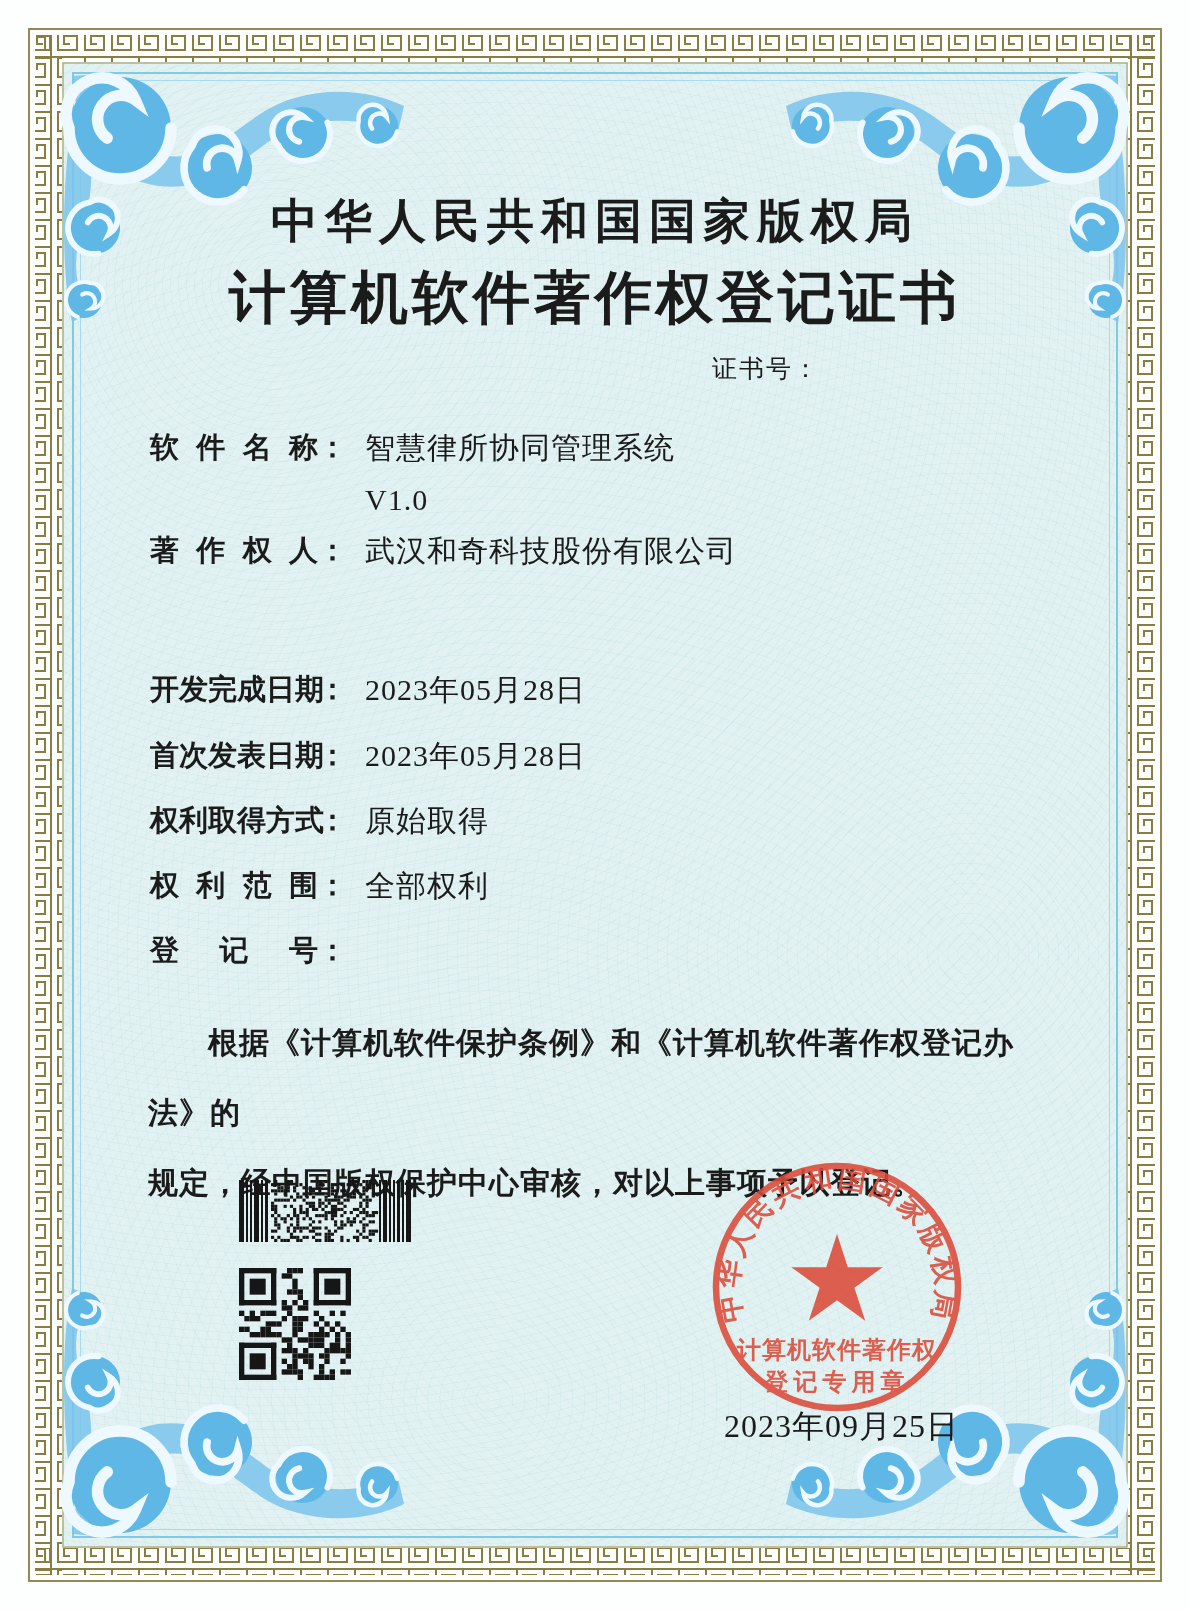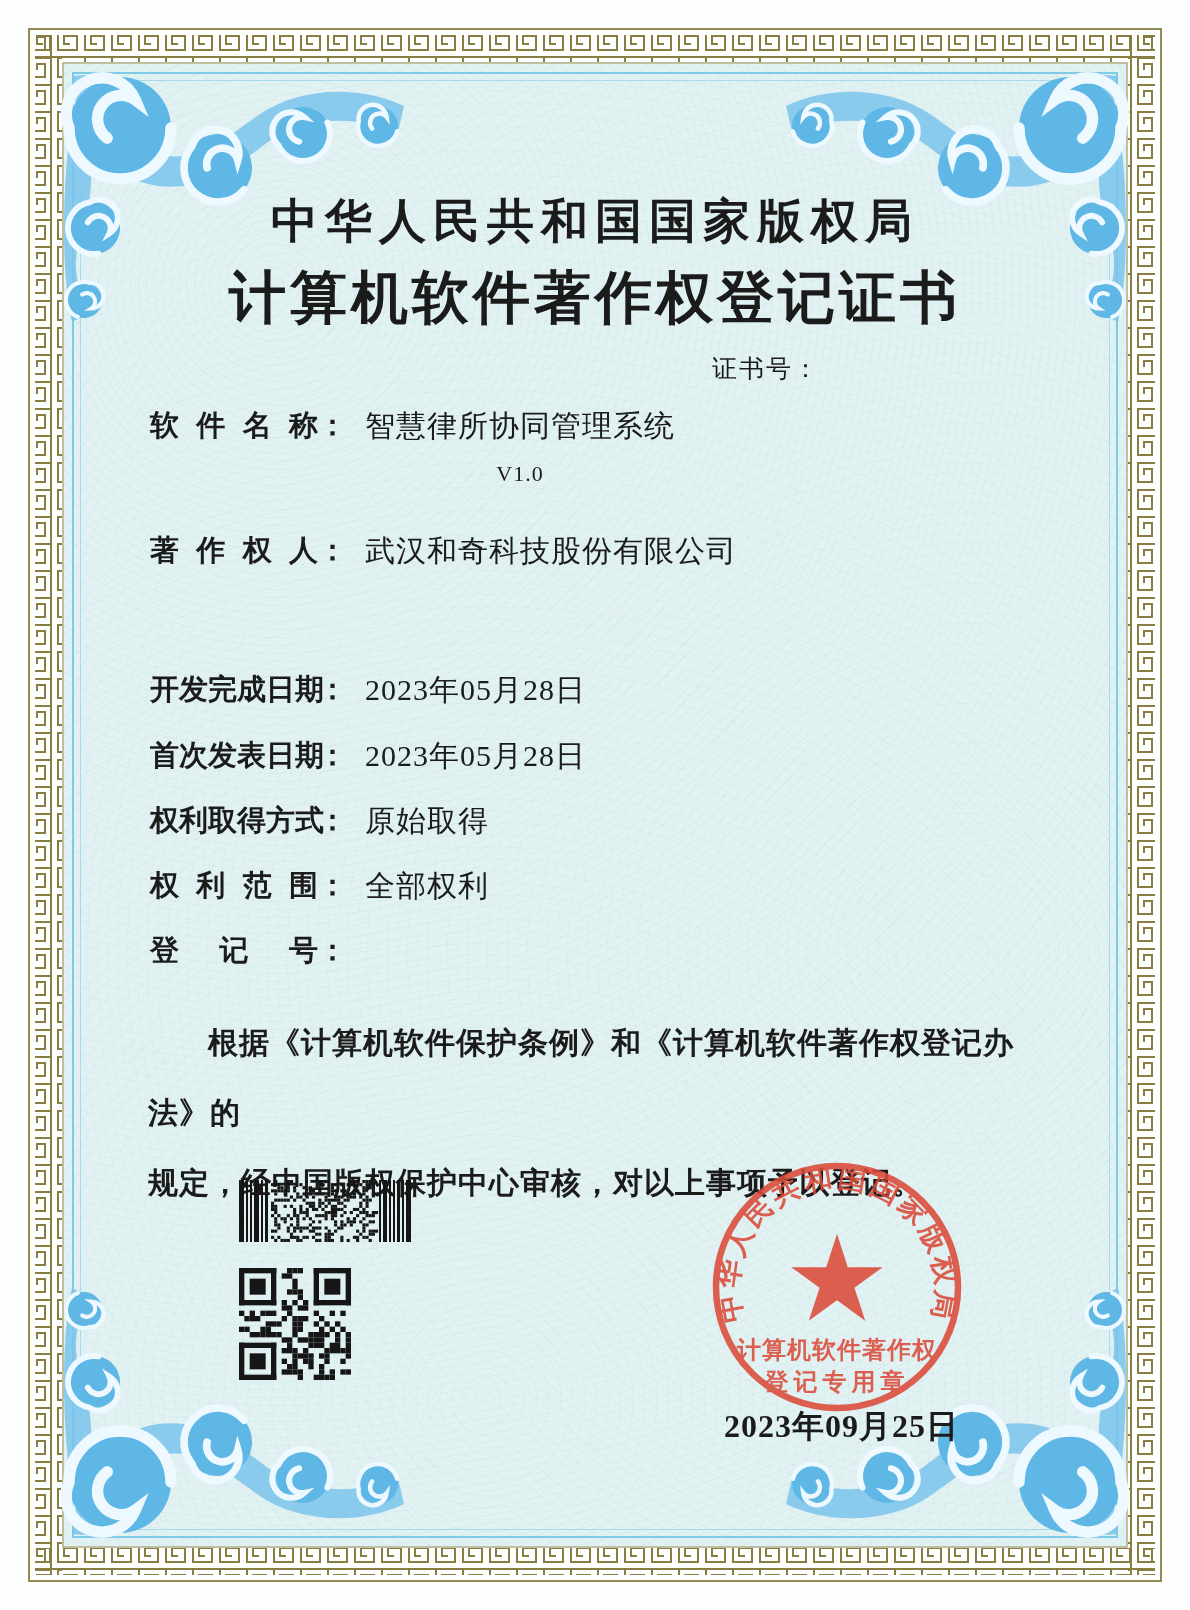"软件名称：" div.row { top: 406px -> 428px }
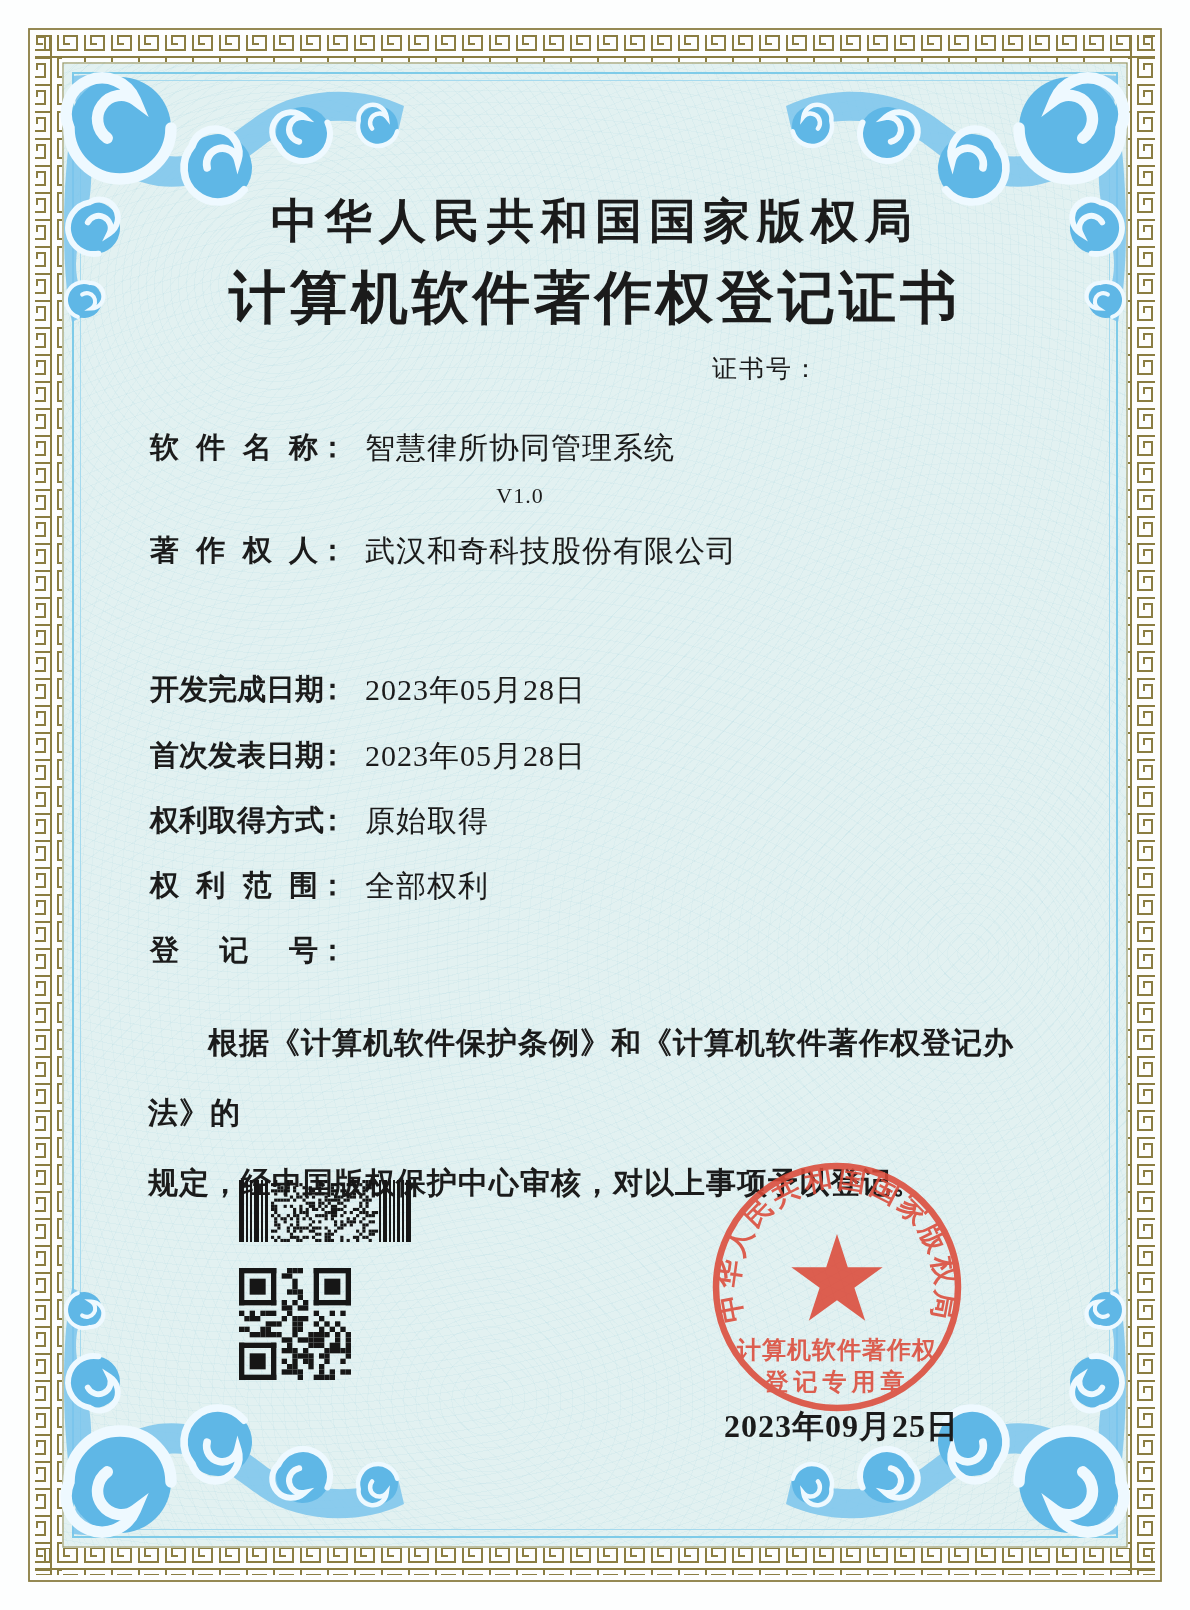"智慧律所协同管理系统" .fv { text-align: center -> none }
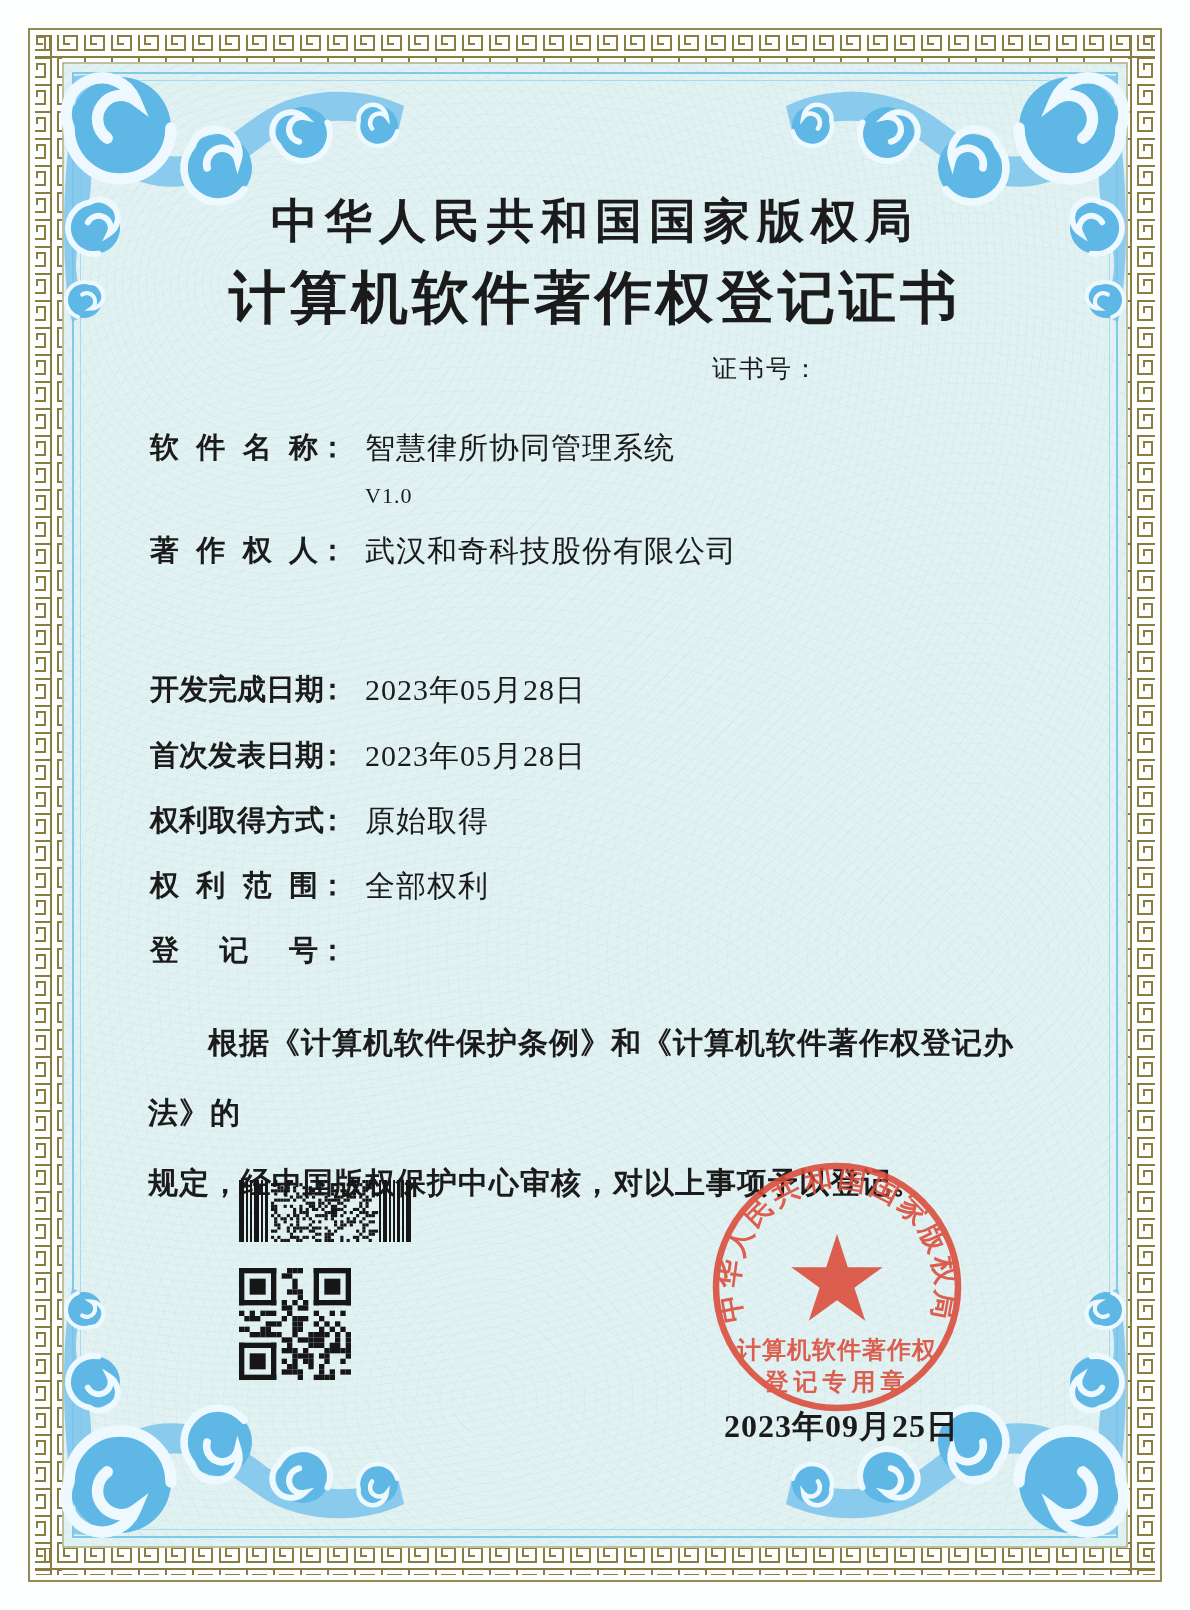"V1.0" .fv2 { font-size: 22px -> 30px }
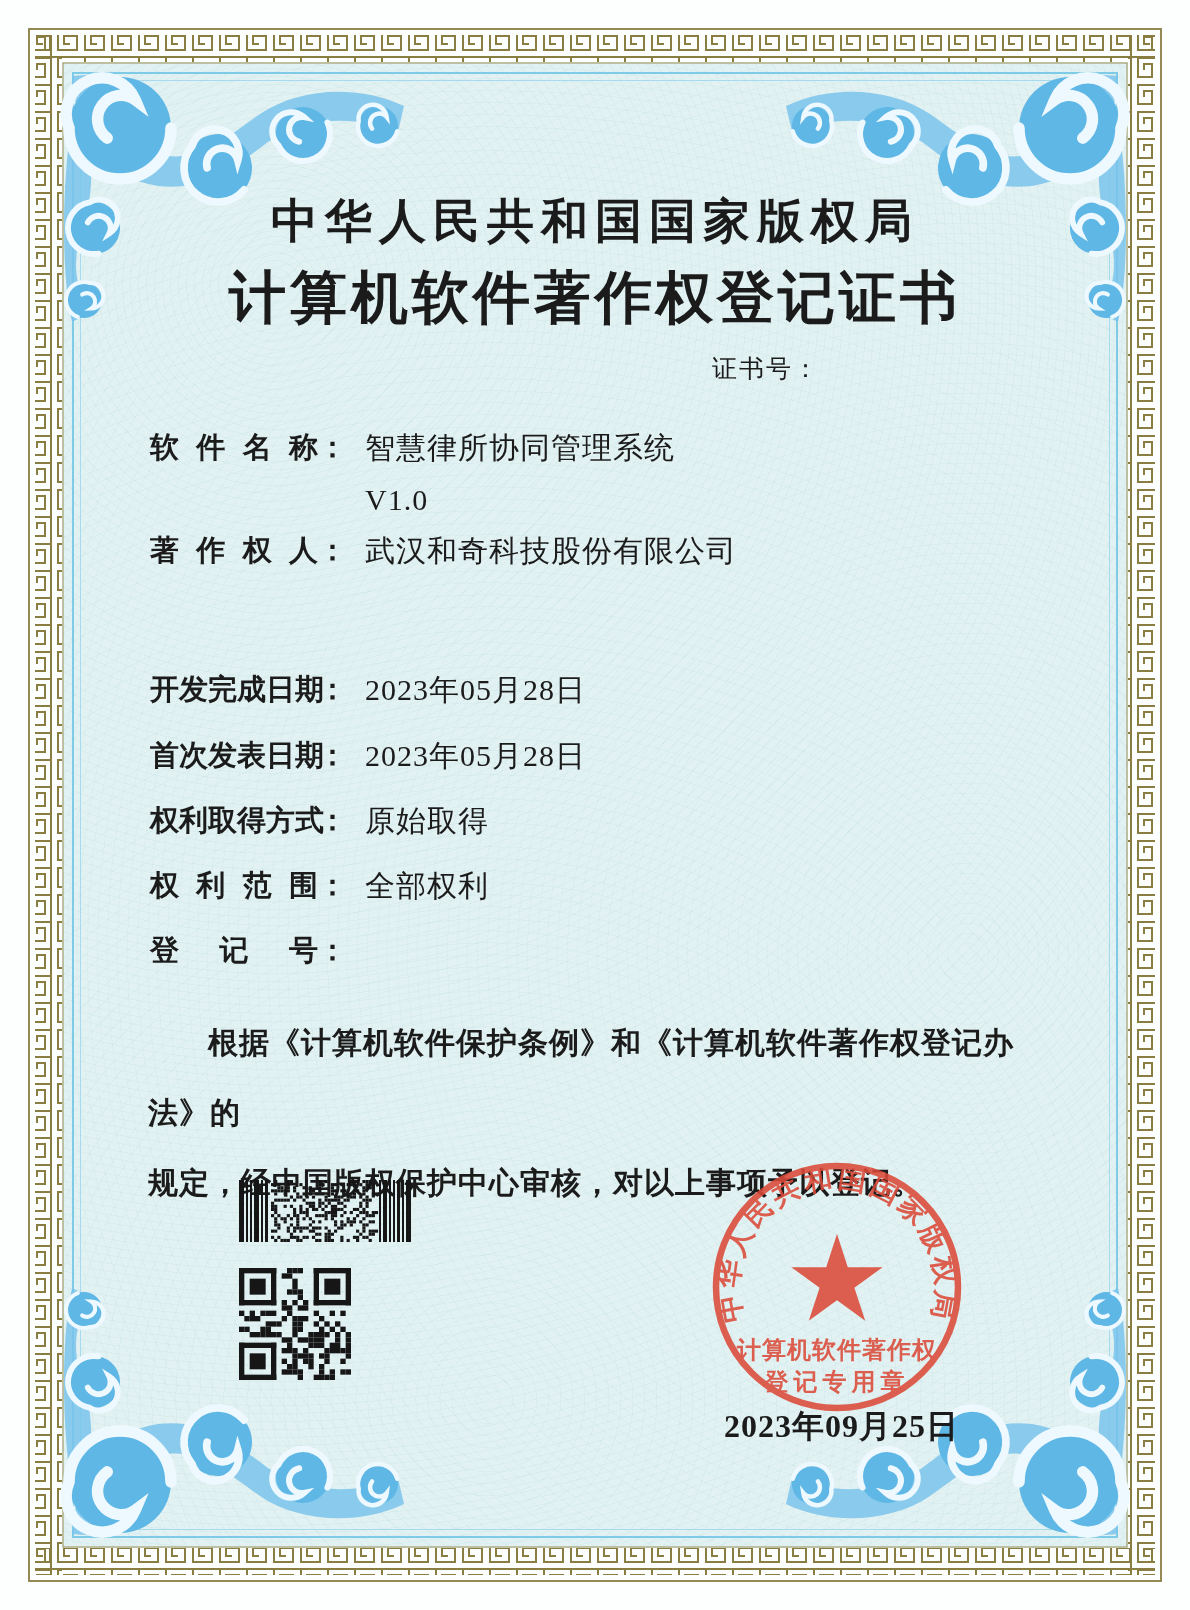"2023年09月25日" .issue-date { font-weight: bold -> normal }
